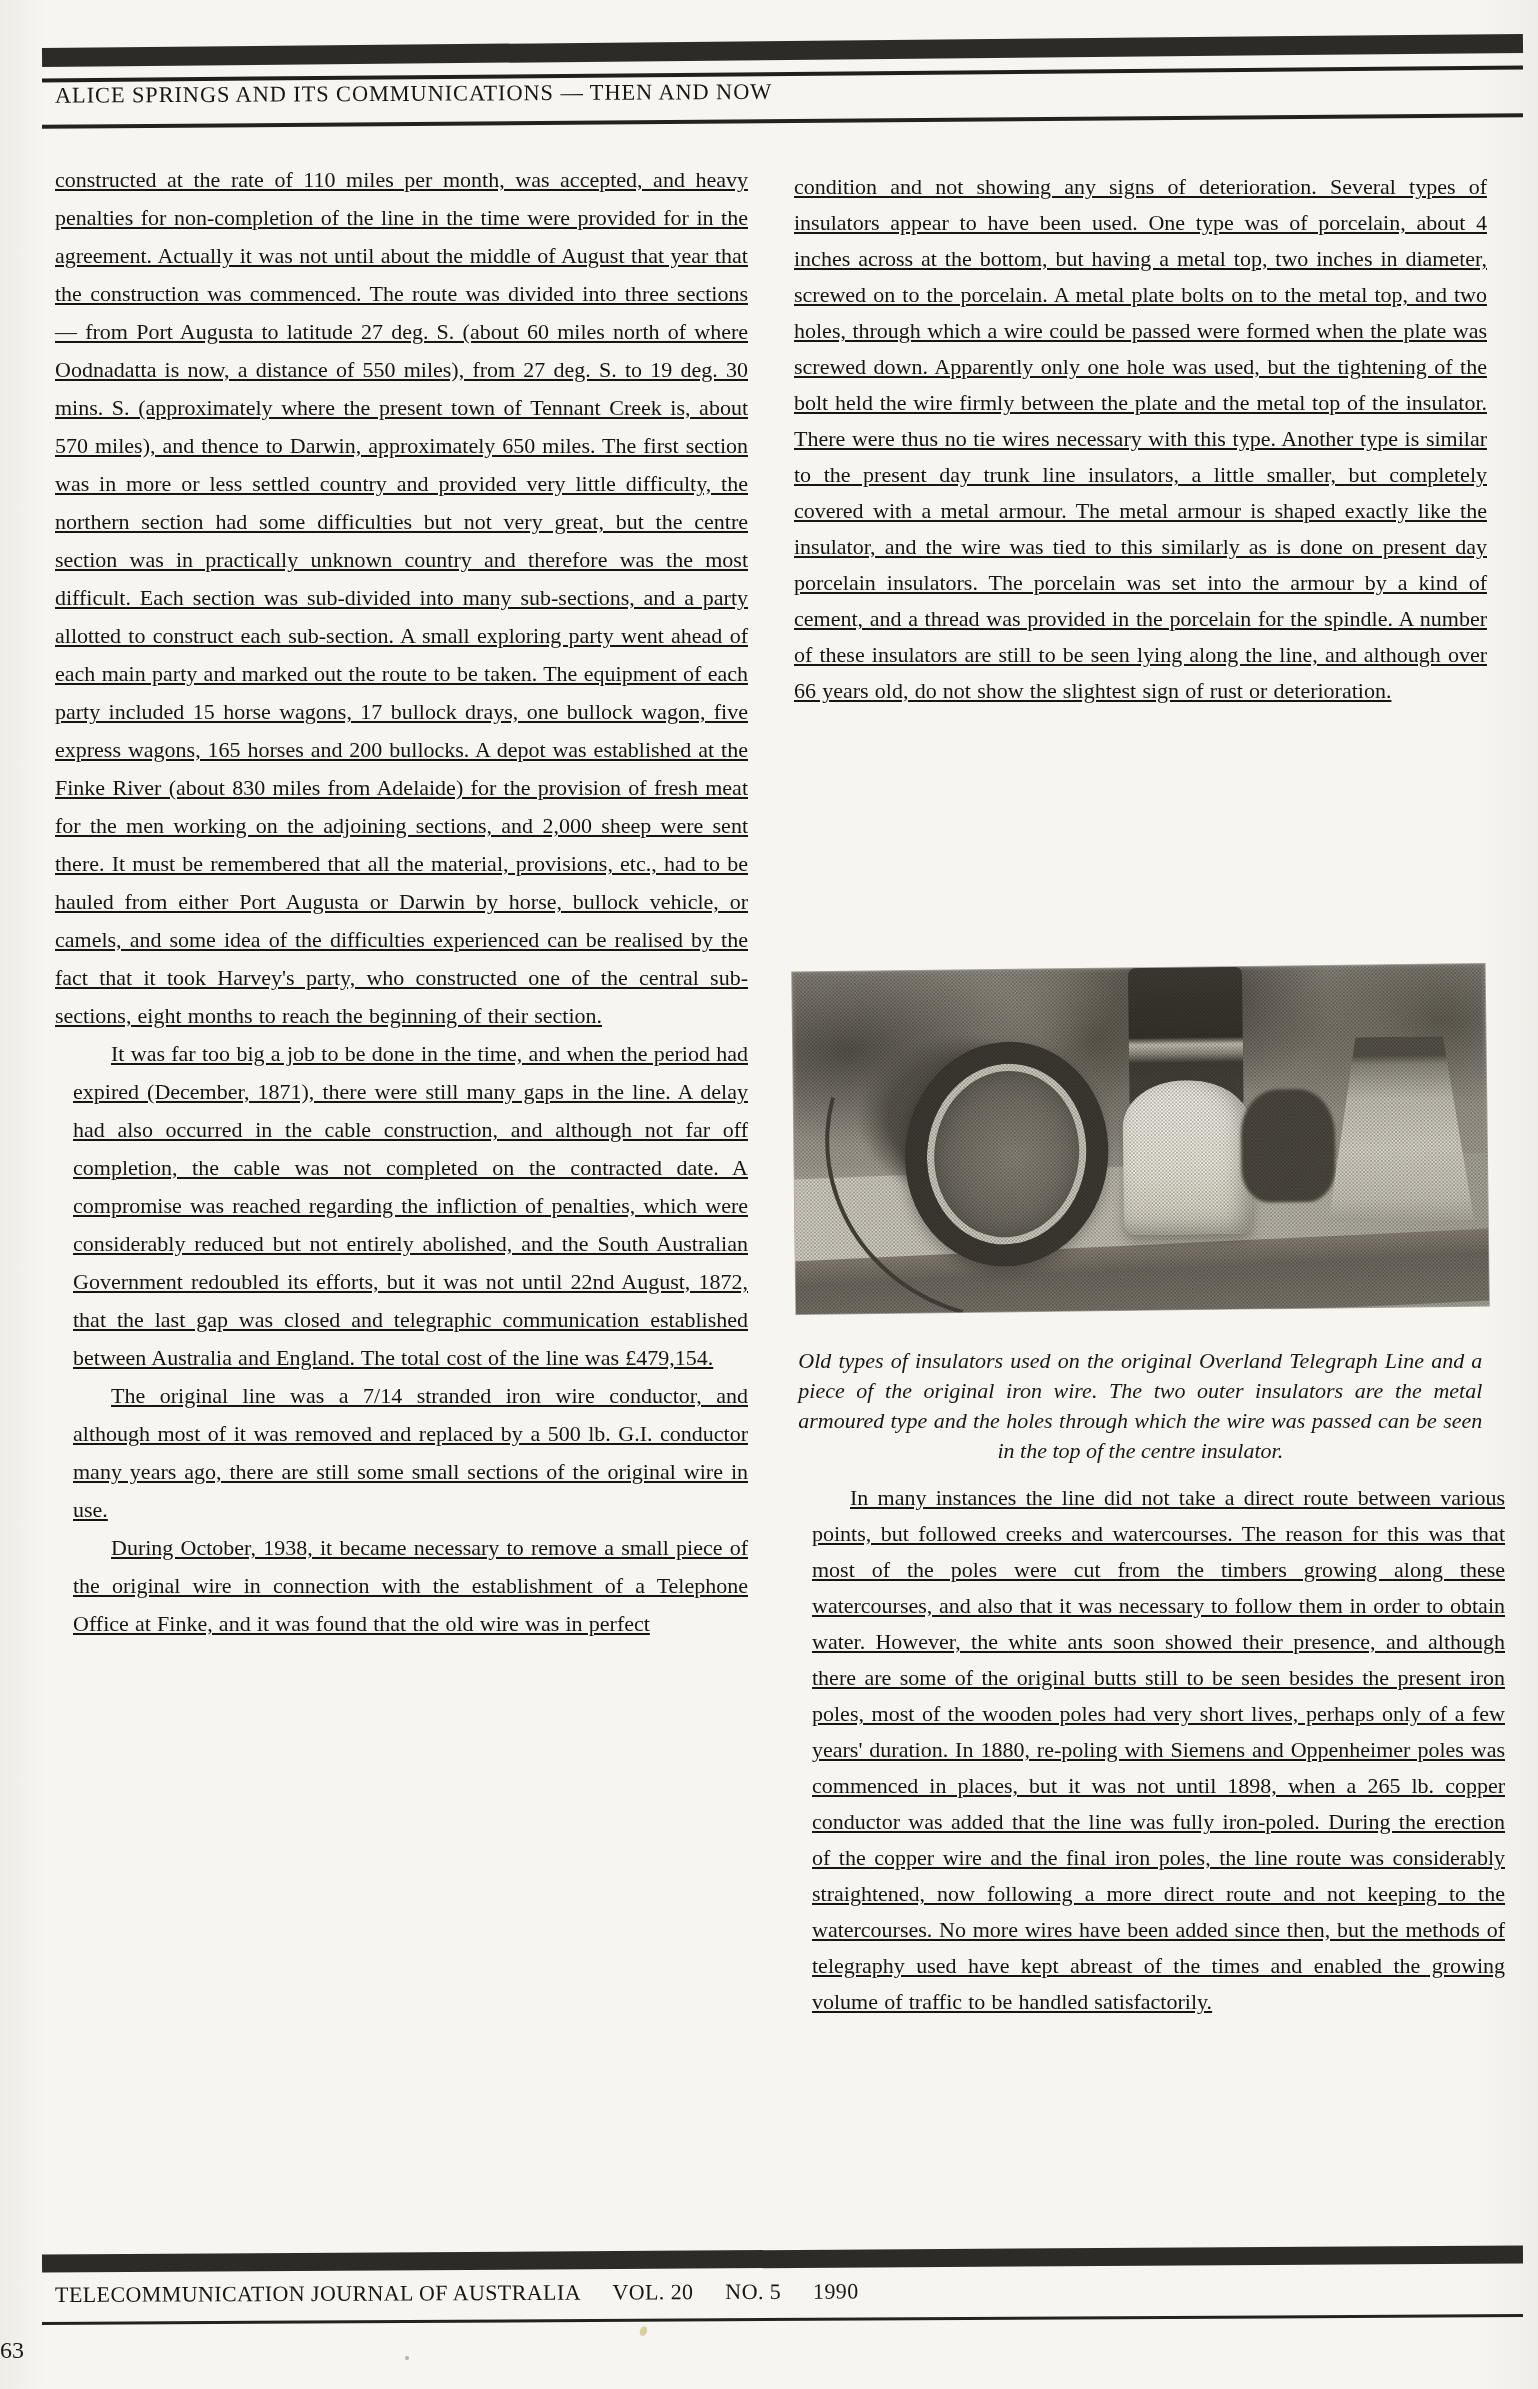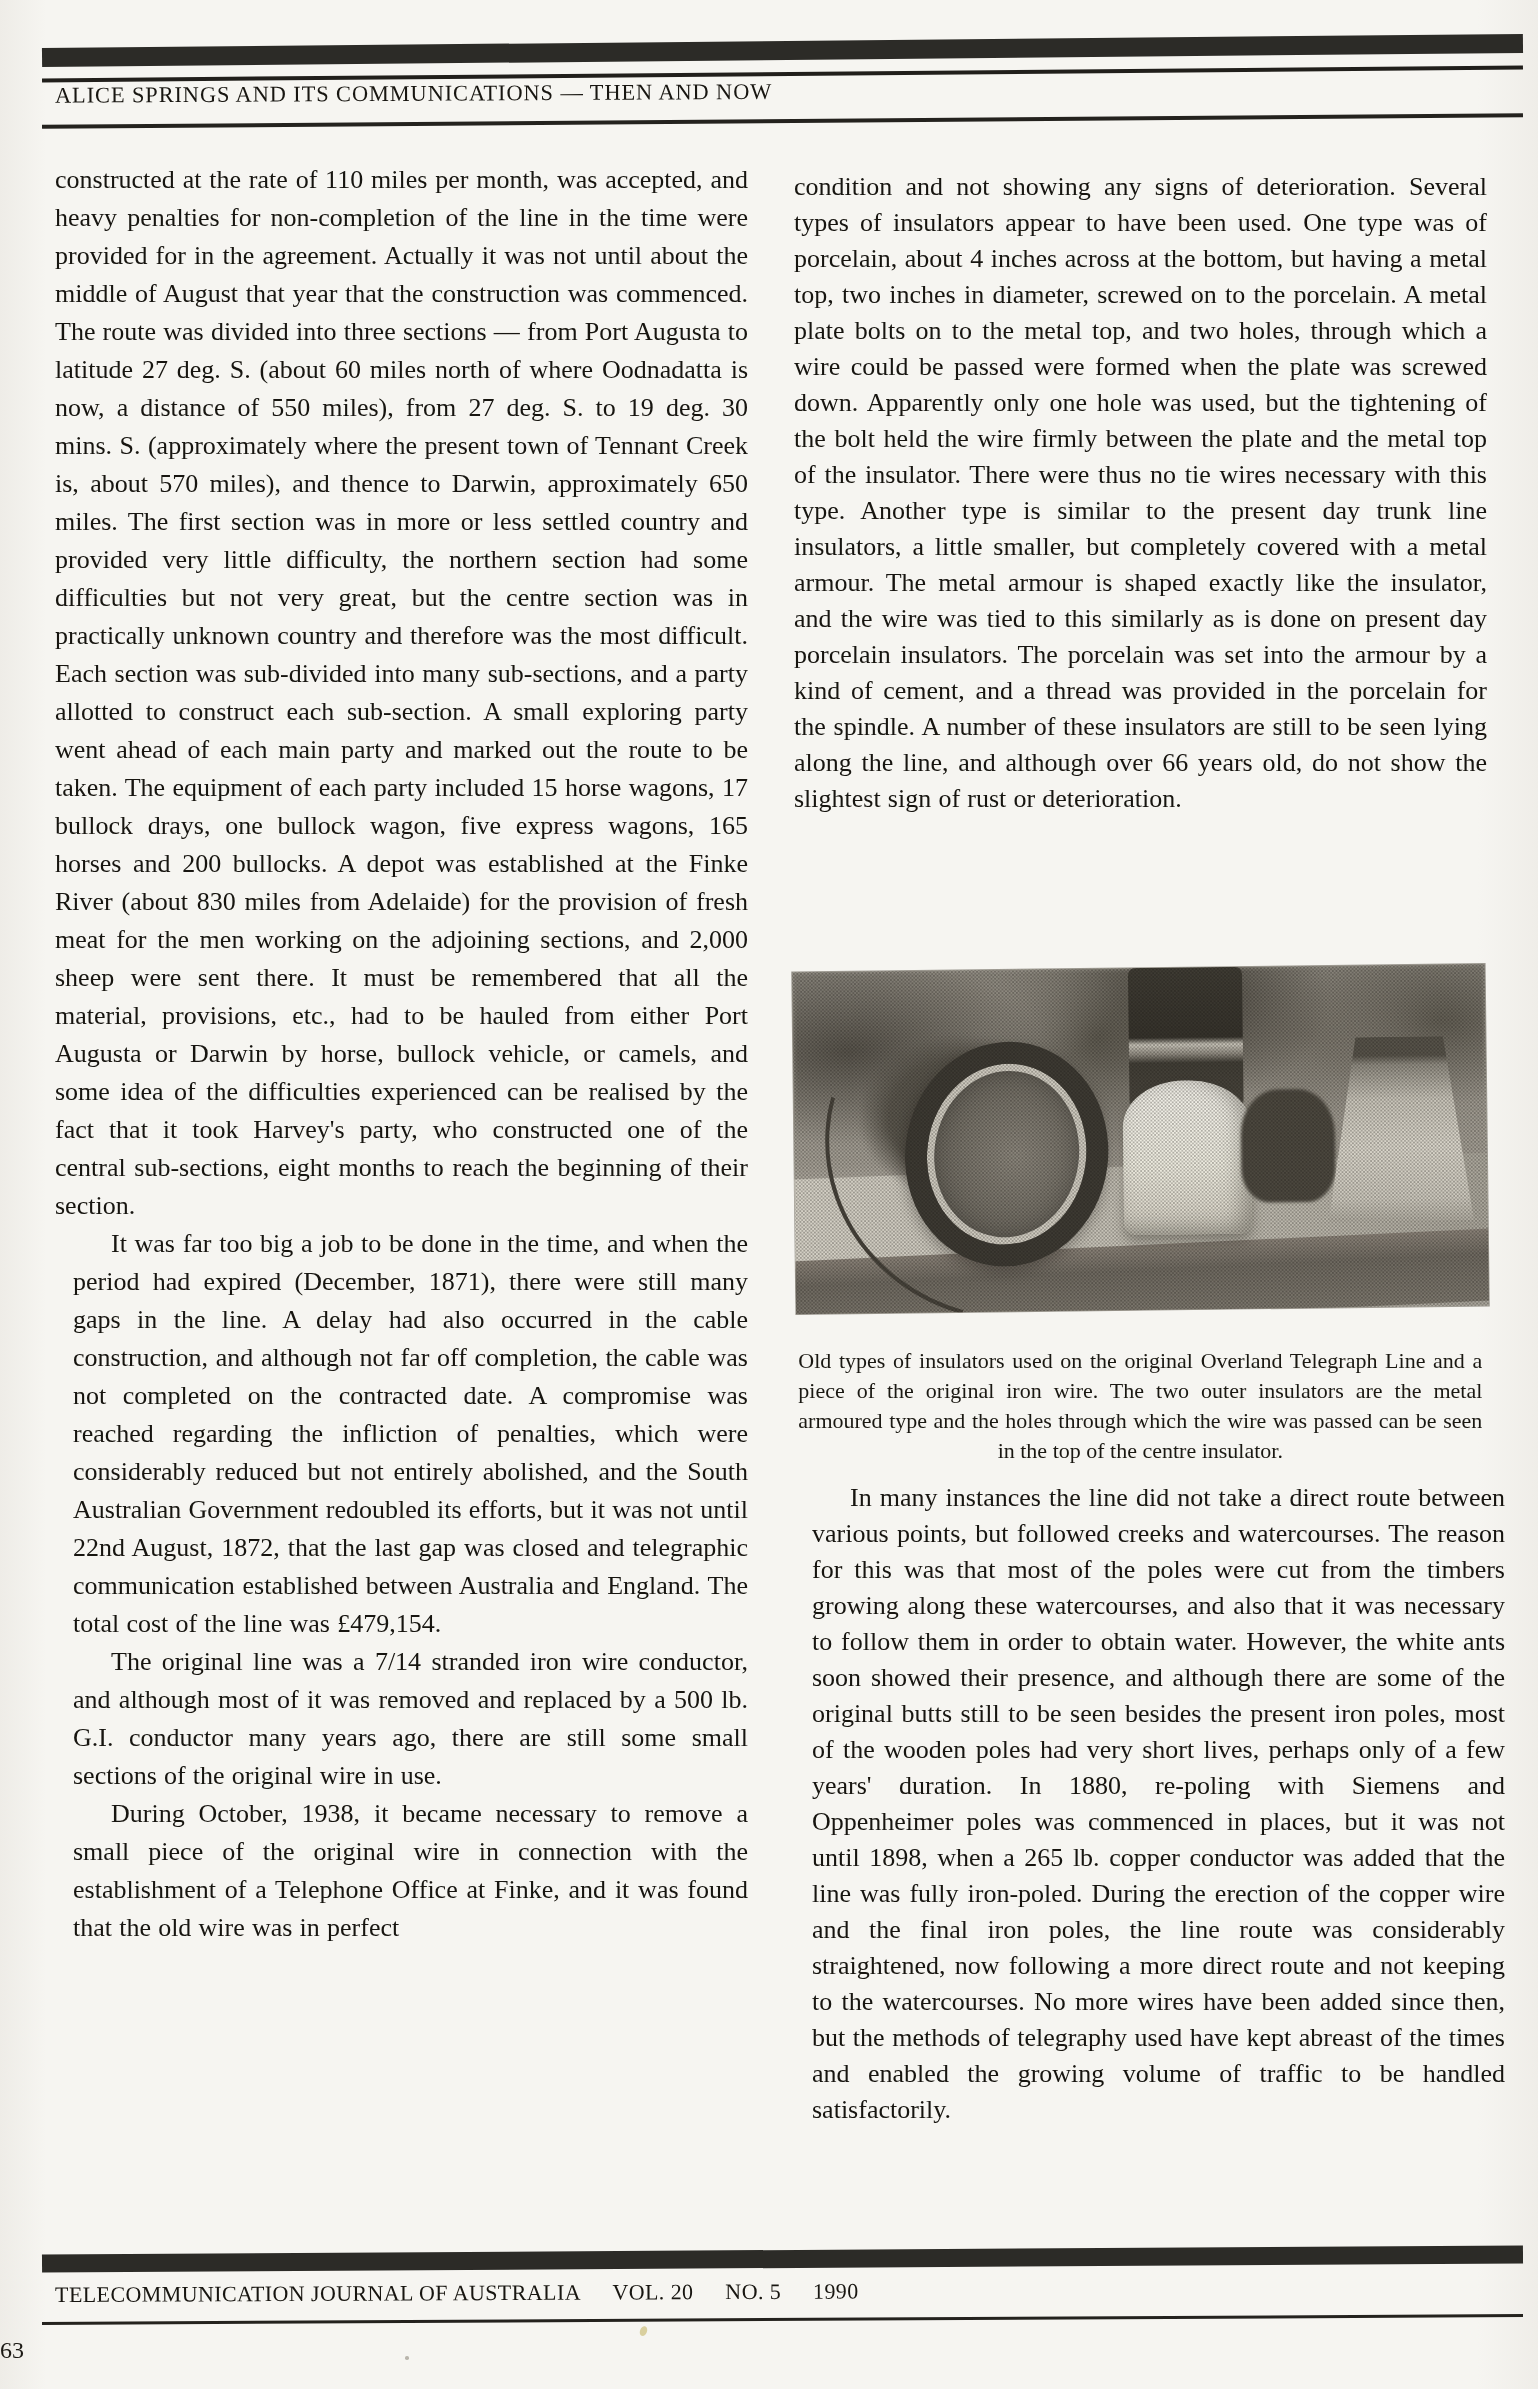"constructed at the rate of" .para { font-size: 26px -> 22px; text-decoration: none -> underline }
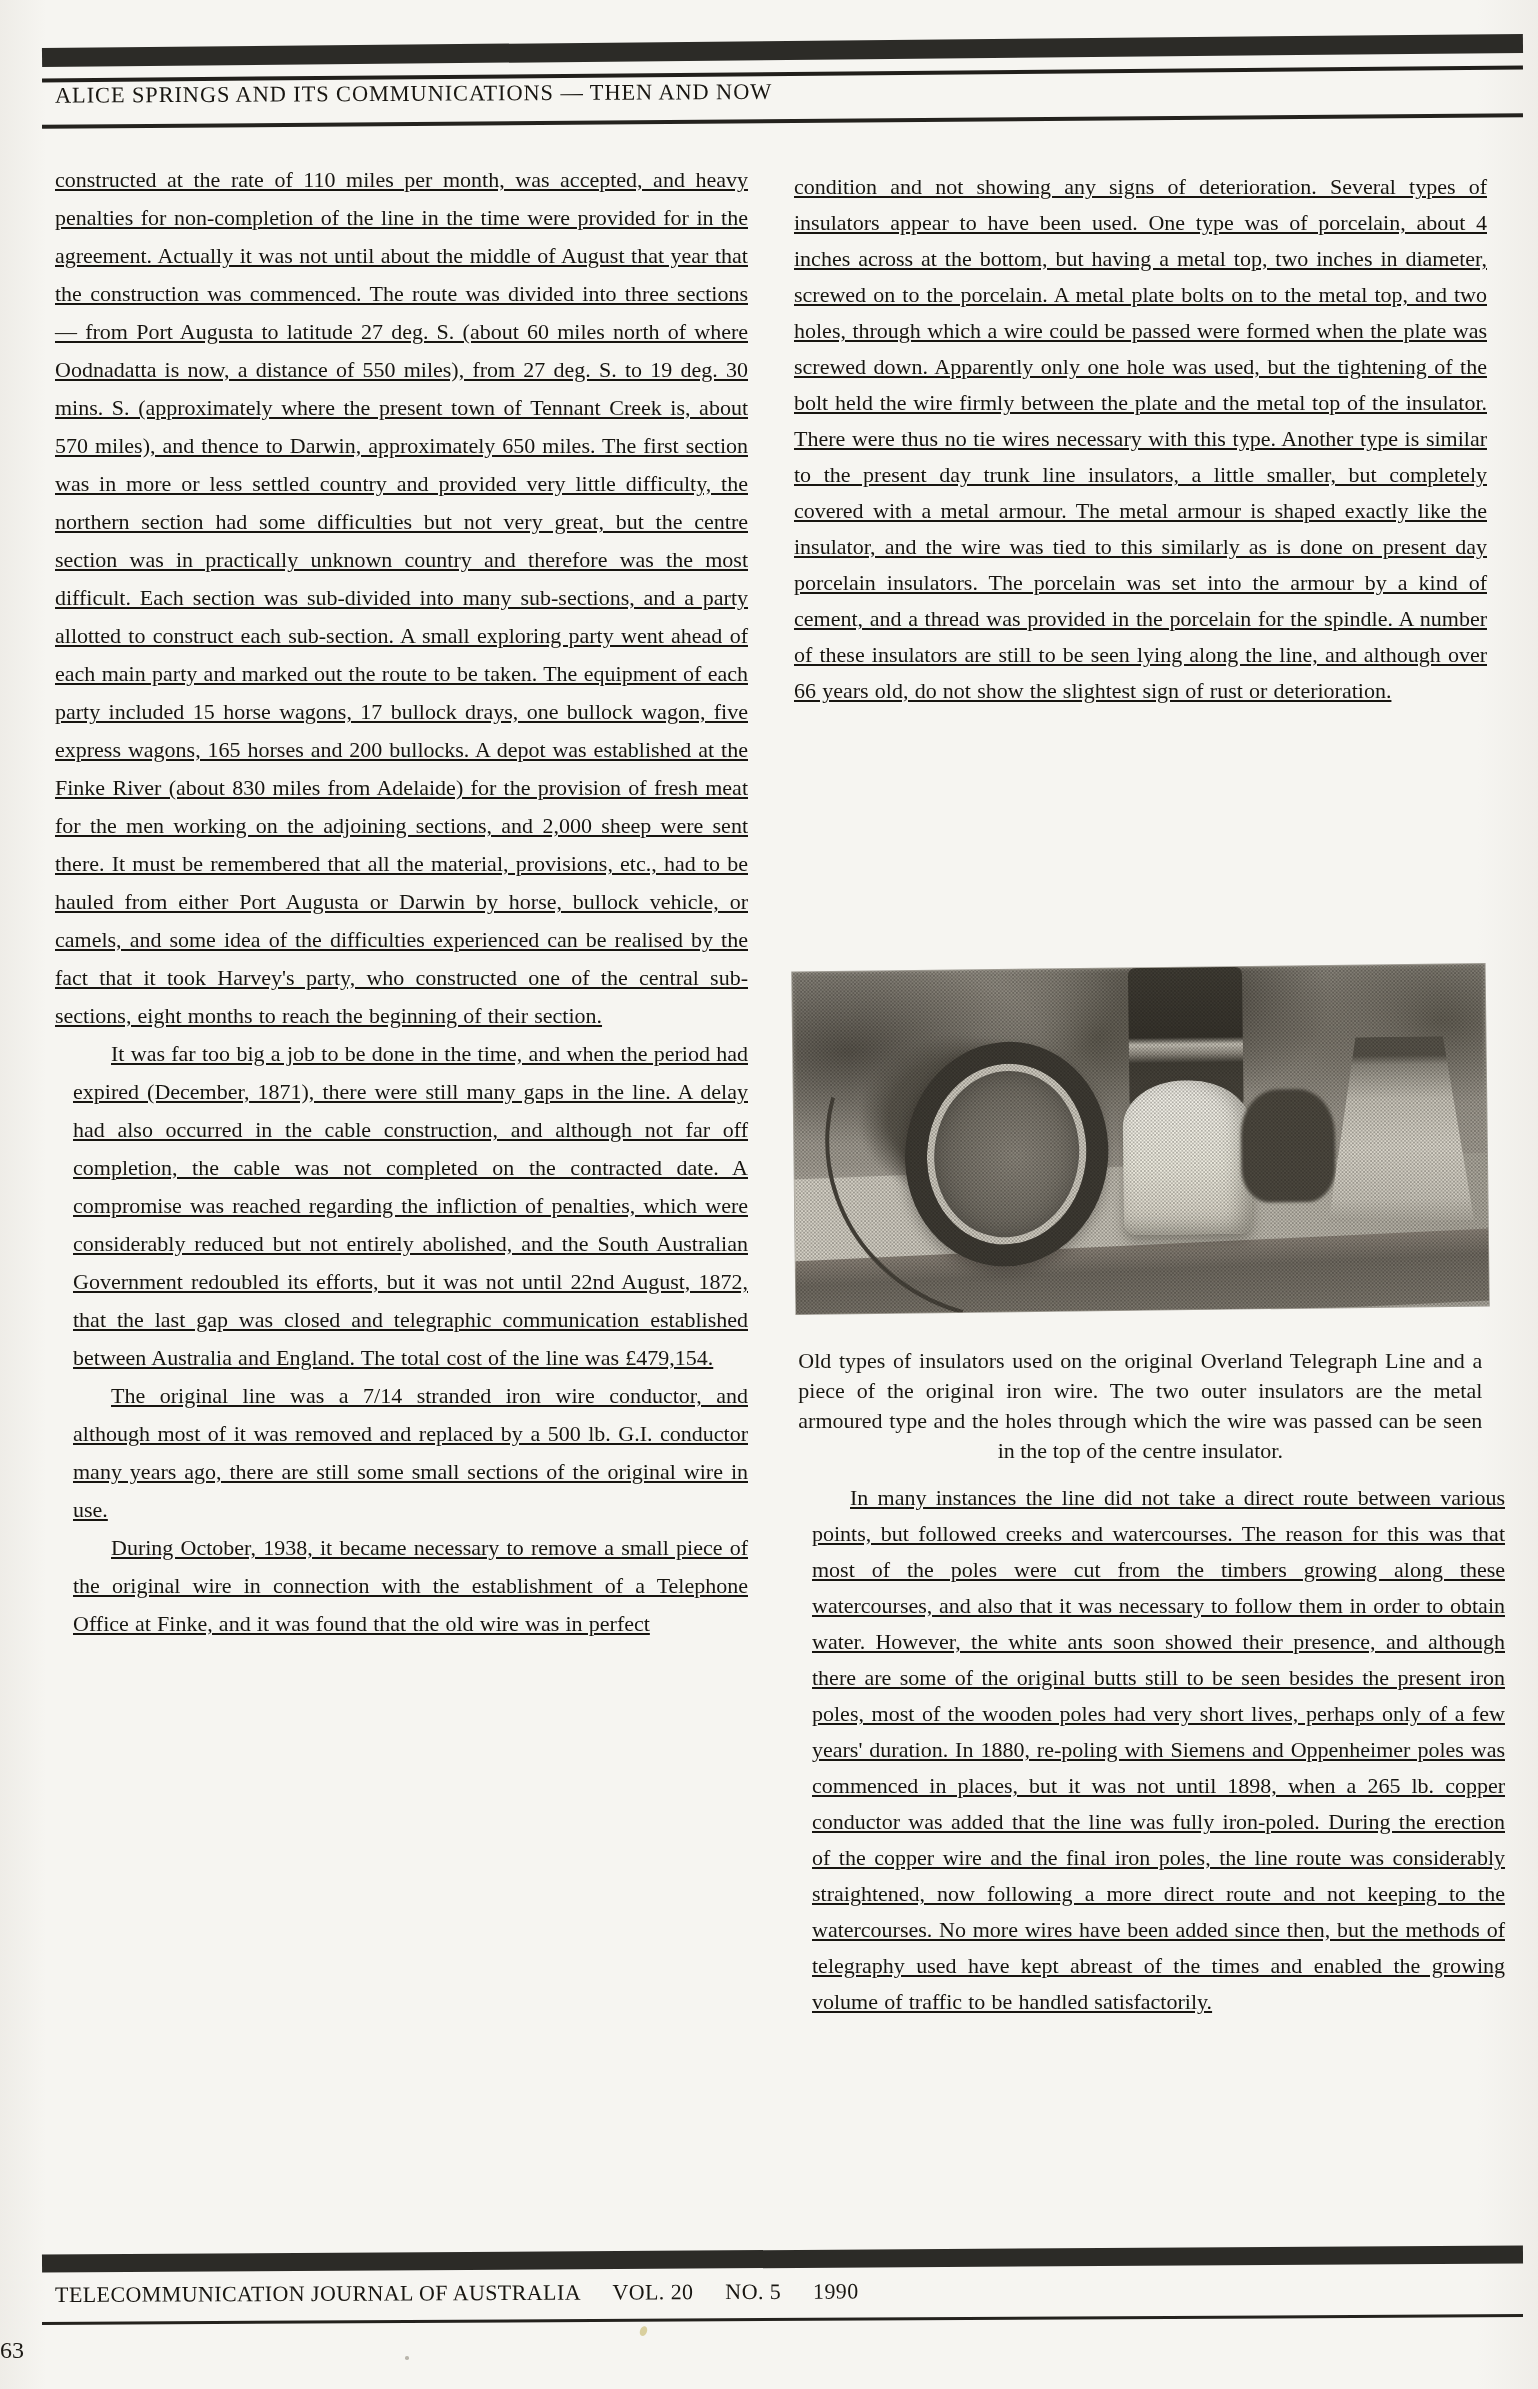"Old types of insulators used" .caption { font-style: none -> italic }
